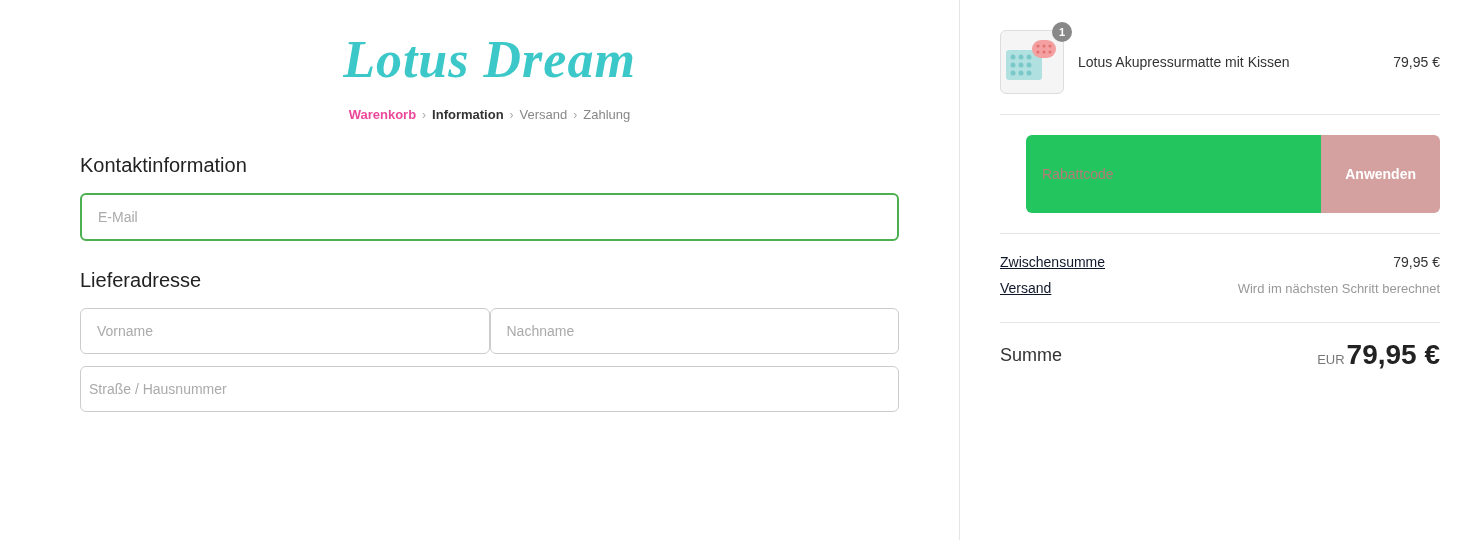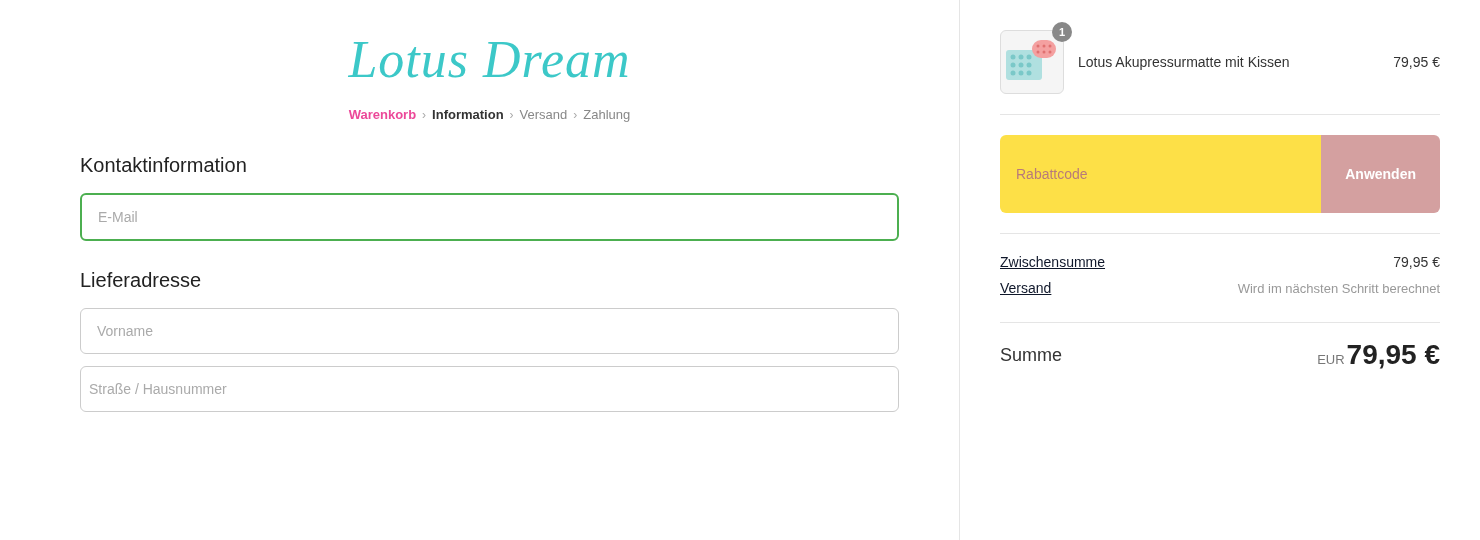"Lotus Dream" .logo-text { font-weight: 400 -> 700 }
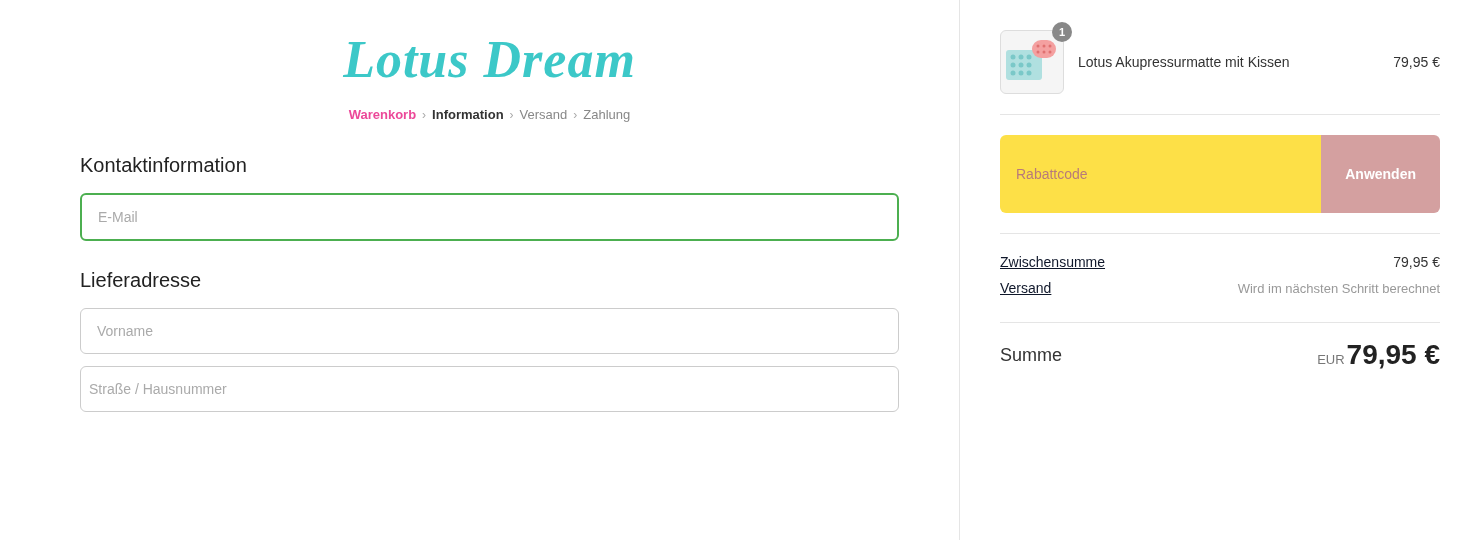"Rabattcode" .discount-input { background: #fde047 -> #22c55e; margin-left: none -> 26px }
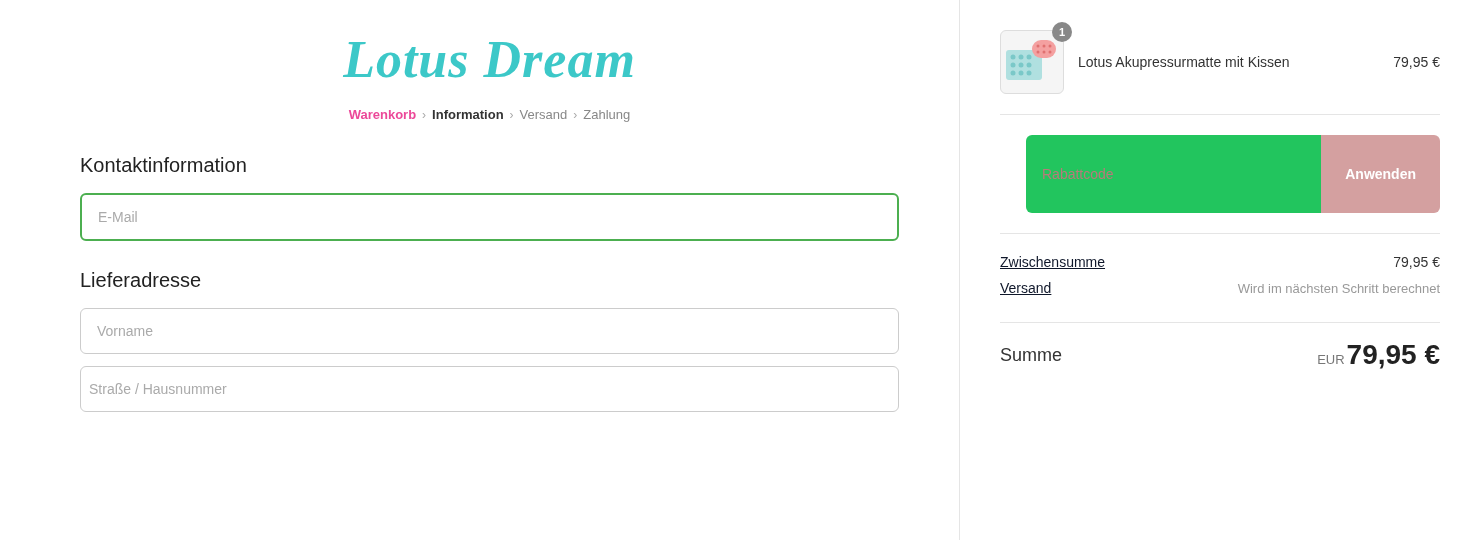"Nachname" input { html: none -> <input> }
